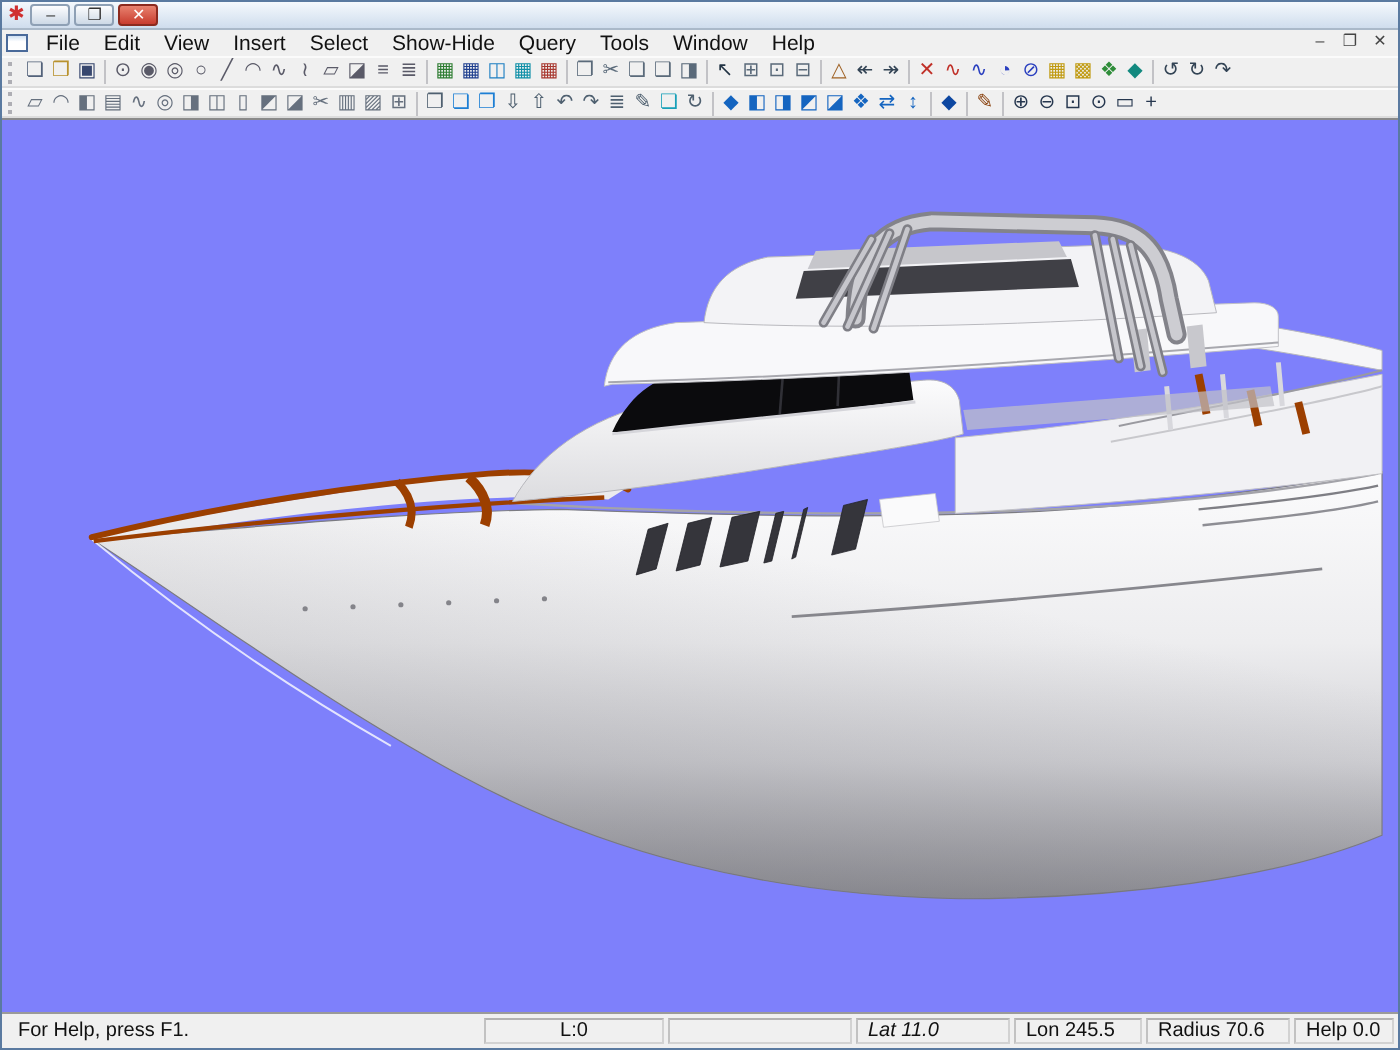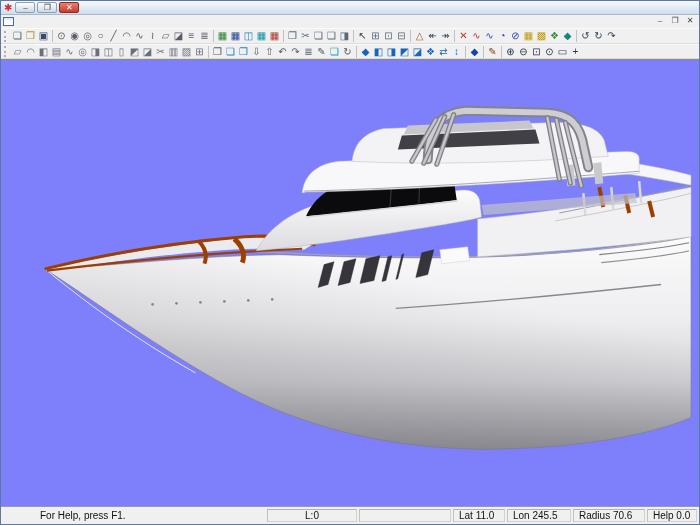"File" span { html: none -> <span> <span>File</span> <span>Edit</span> <span>View</span> <span>Insert</span> <span>Select</span> <span>Show-Hide</span> <span>Query</span> <span>Tools</span> <span>Window</span> <span>Help</span> </span> }
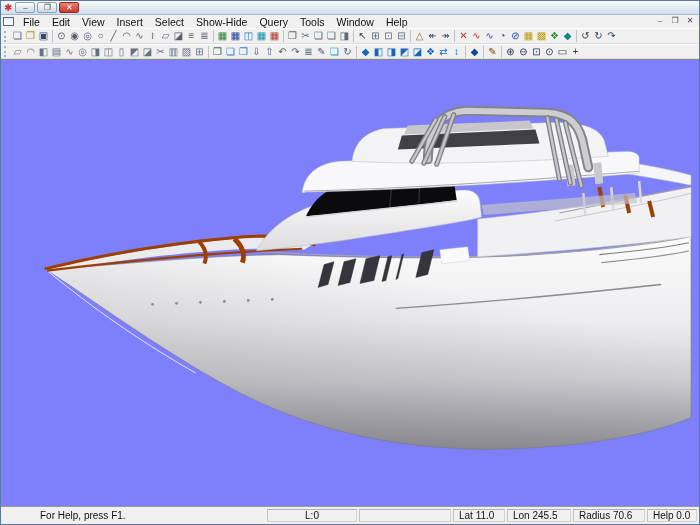"For Help, press F1." .statusbar { margin-left: 31px -> none }
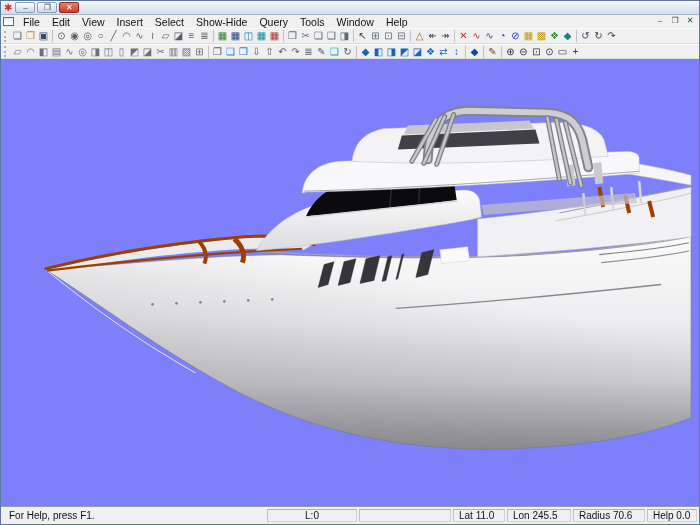"Lat 11.0" .scell.c-lat { font-style: none -> italic; width: 52px -> 77px }
